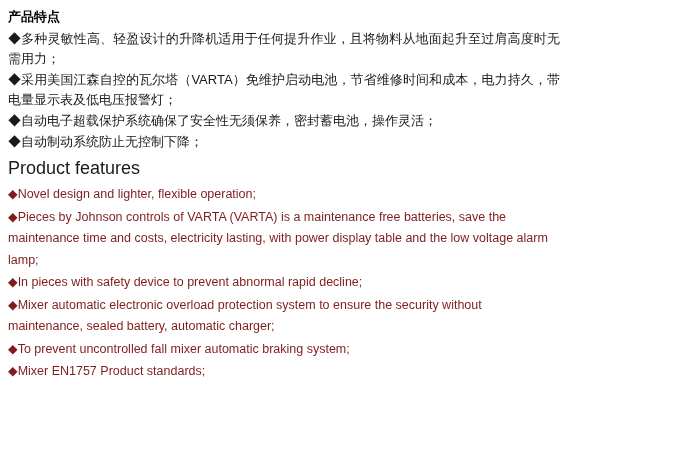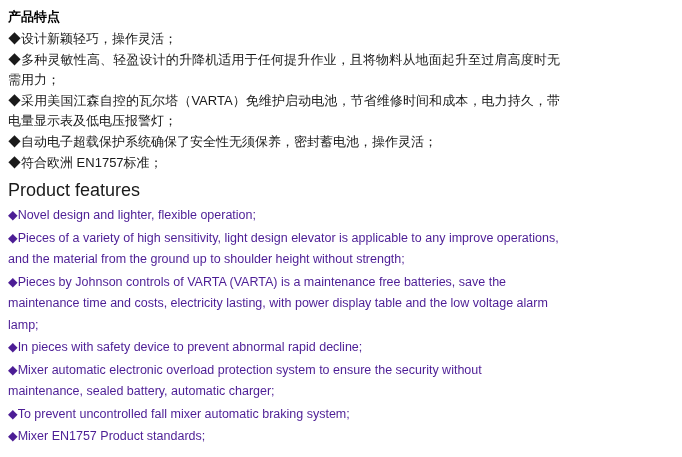"◆设计新颖轻巧，操作灵活；" div.cn-item { html: <div><span>◆</span><span>设计新颖轻巧，操作灵活；</span></div> -> none }
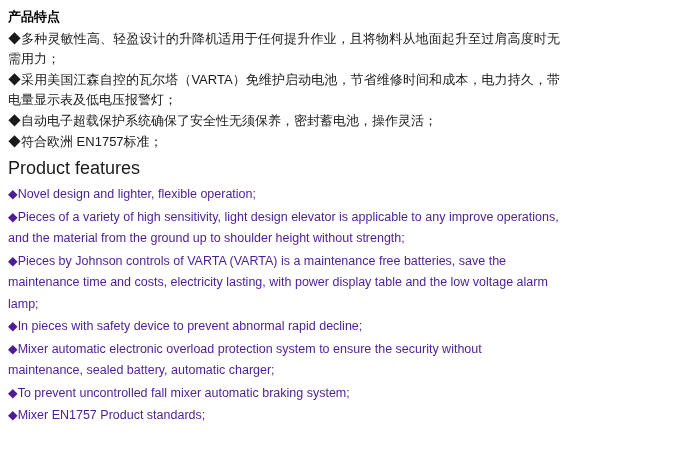"◆自动制动系统防止无控制下降；" div.cn-item { html: none -> <div><span>◆</span><span>自动制动系统防止无控制下降；</span></div> }
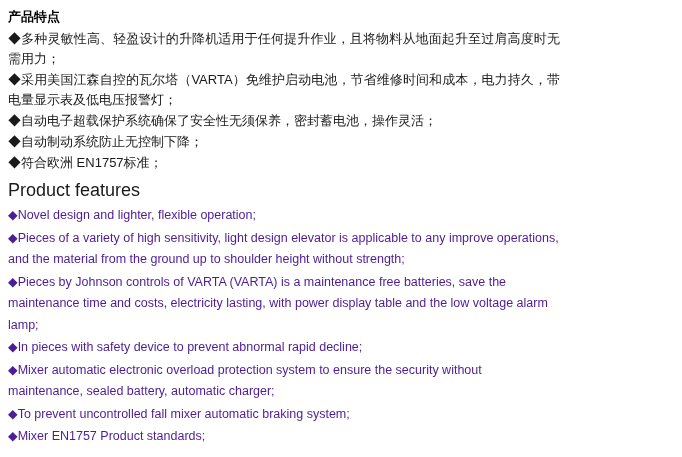"◆符合欧洲 EN1757标准；" div.cn-item { html: <div><span>◆</span><span>符合欧洲 EN1757标准；</span></div> -> none }
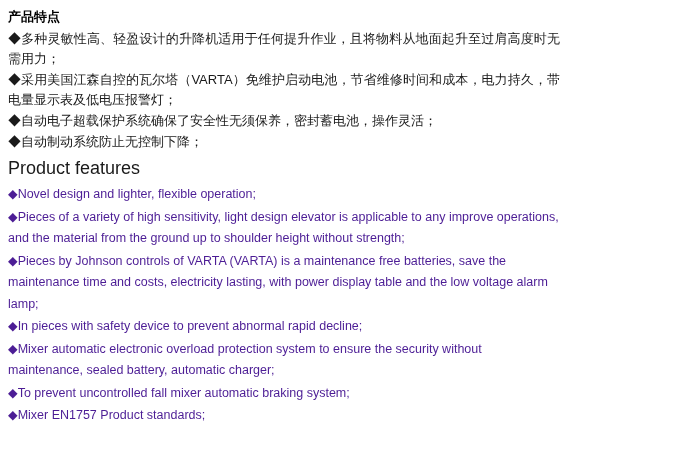"◆Novel design and lighter, flexible" .en-item { color: #4c1d95 -> #7f1d1d }
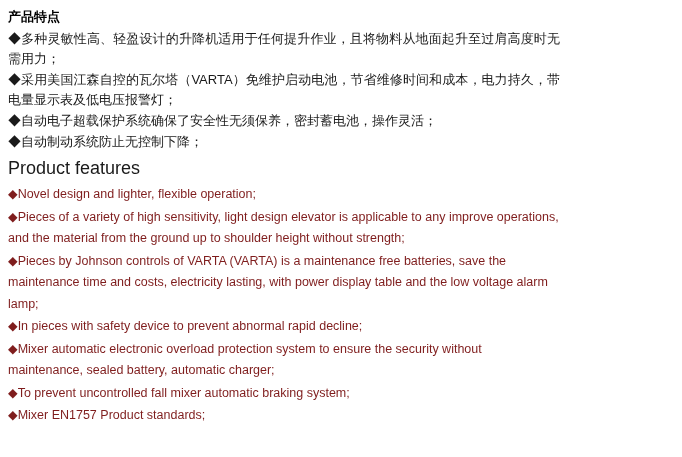"◆Pieces of a variety of" div.en-item { html: <div><span>◆</span><span>Pieces of a variety of high sensitivity, light design elevator is applicable to any improve operations, and the material from the ground up to shoulder height without strength;</span></div> -> none }
